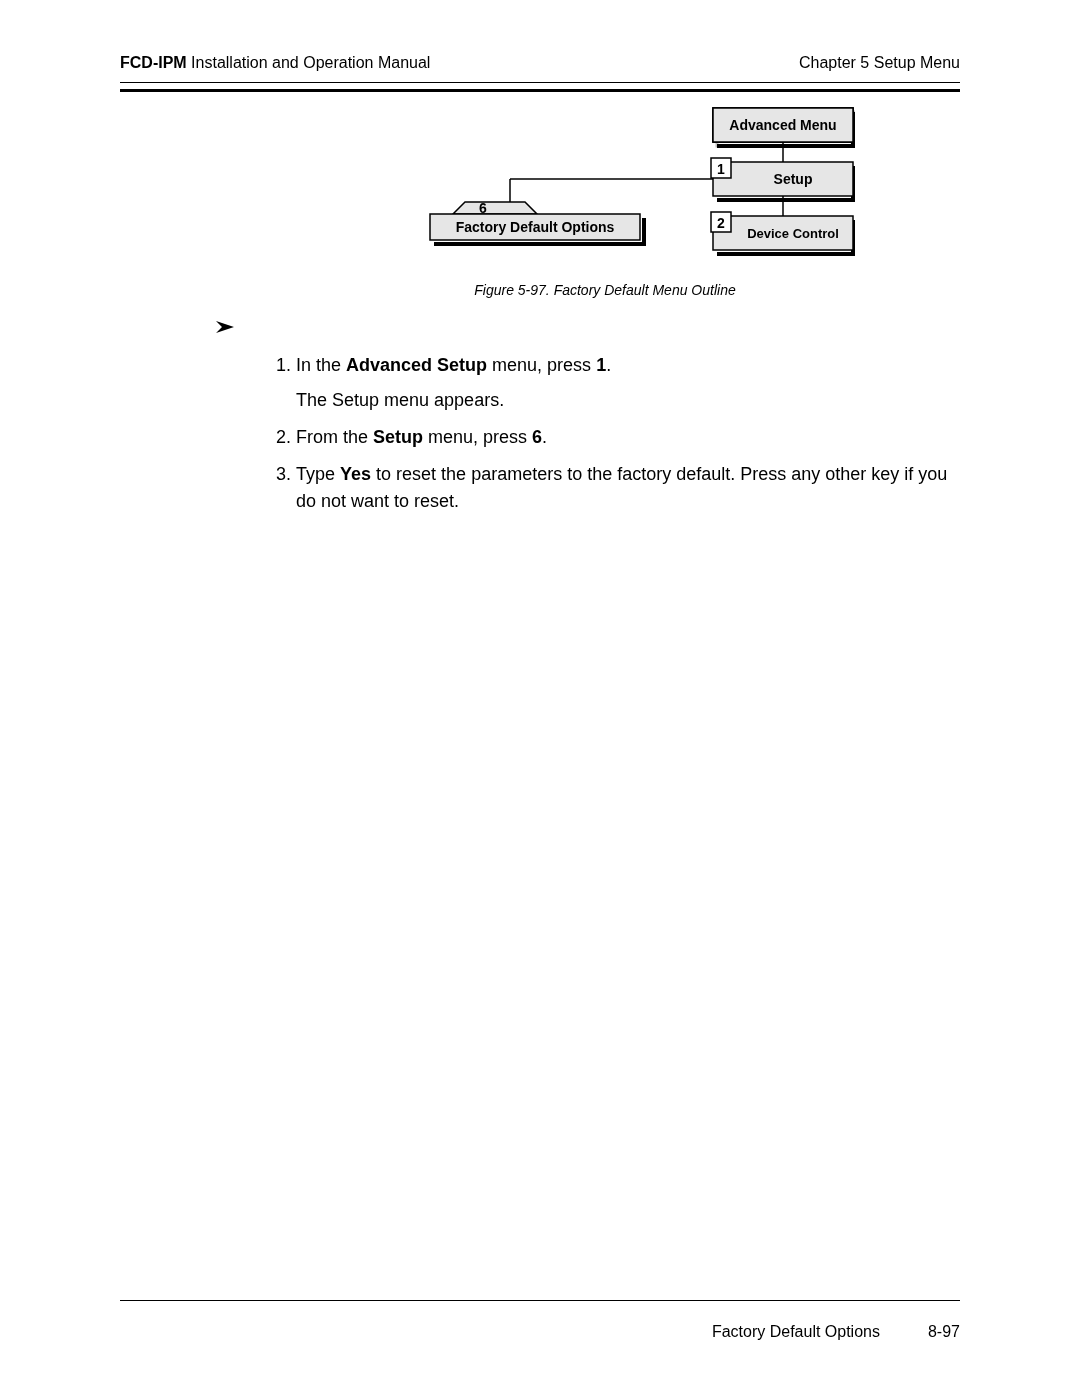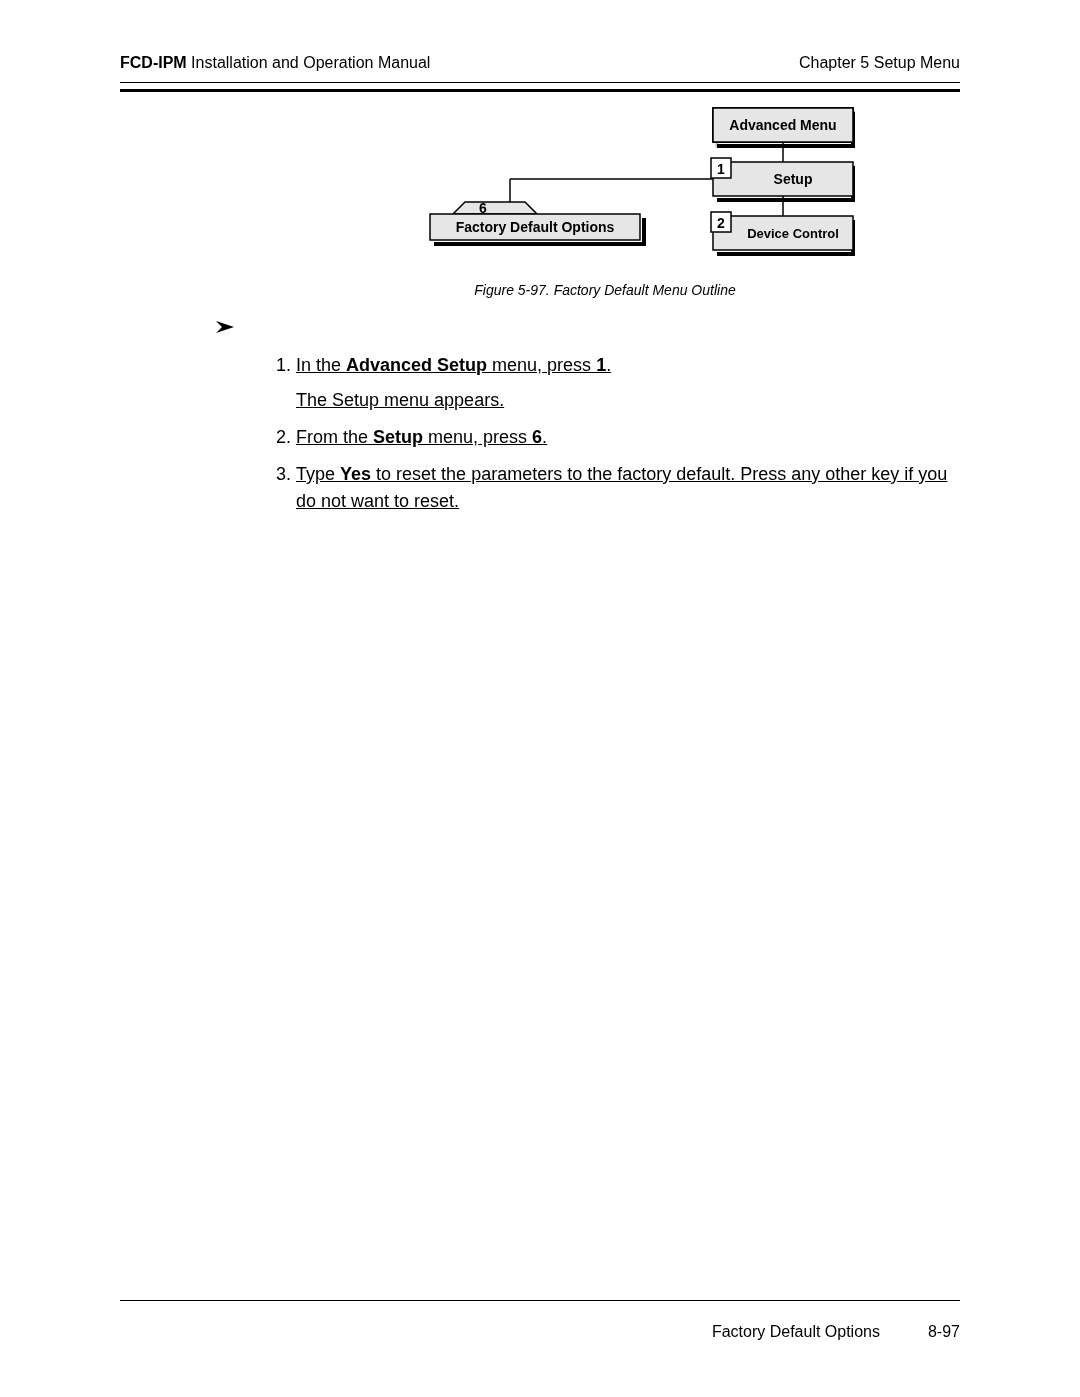"In the Advanced Setup menu," ol.steps > li { text-decoration: underline -> none }
